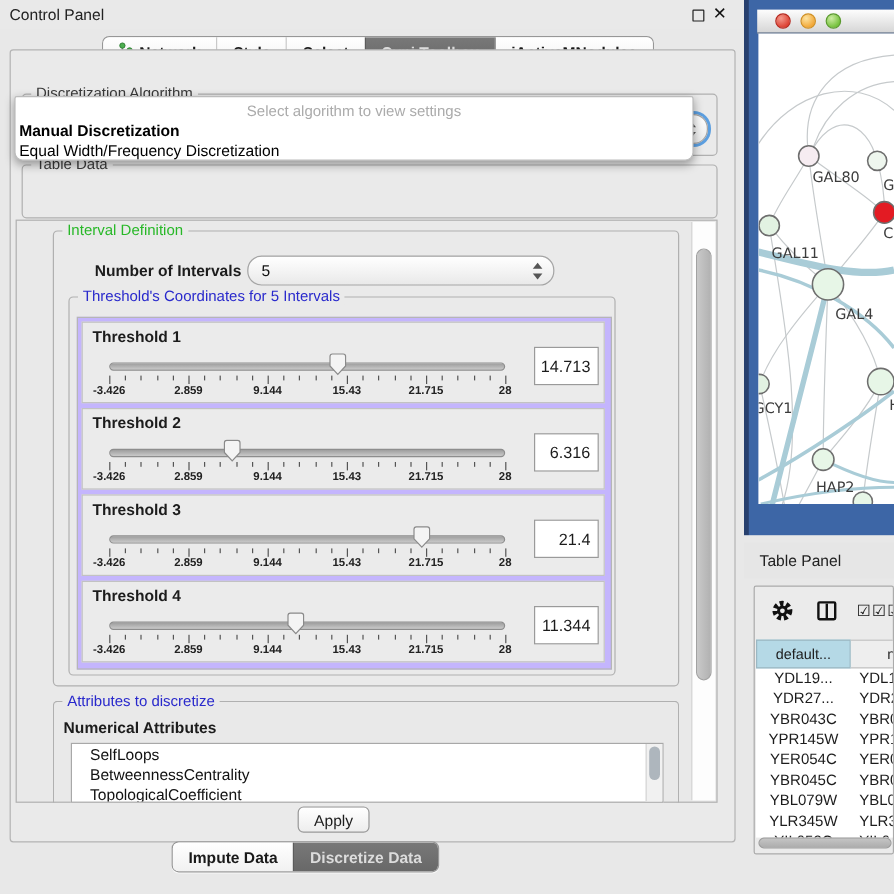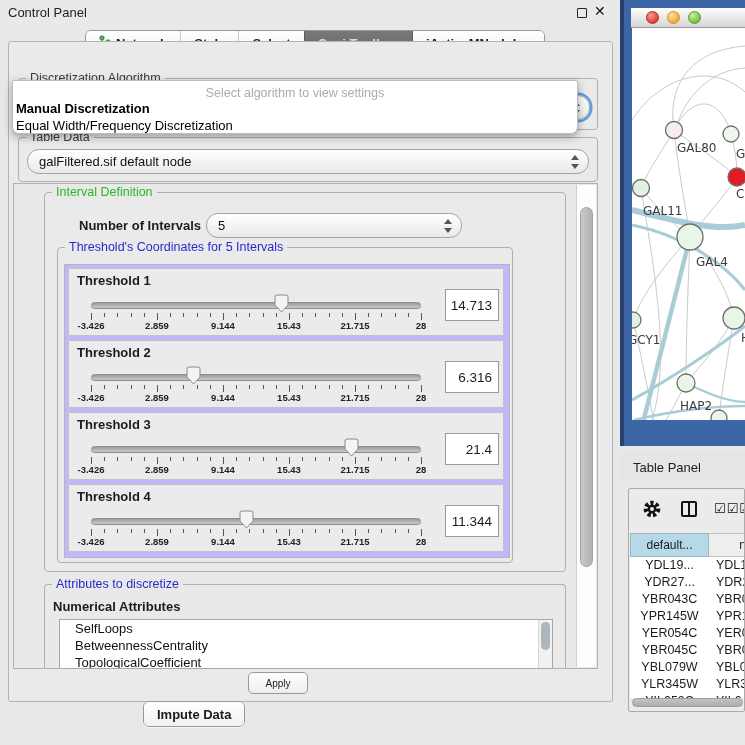"galFiltered.sif default node" div.combo { html: <div> <span>galFiltered.sif default node</span> <div> <div></div> <div></div> </div> </div> -> none }
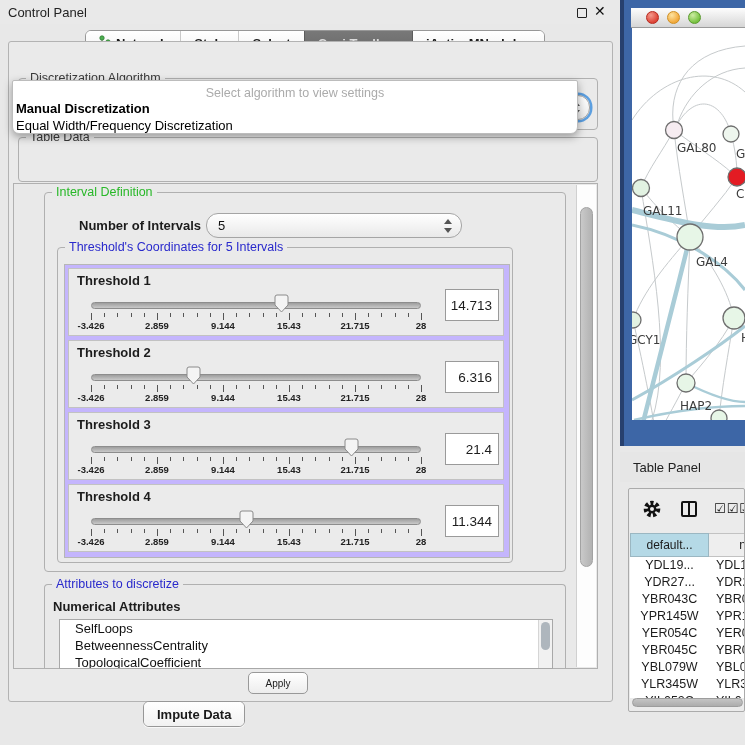"Apply" .apply-btn { font-size: 10px -> 13px }
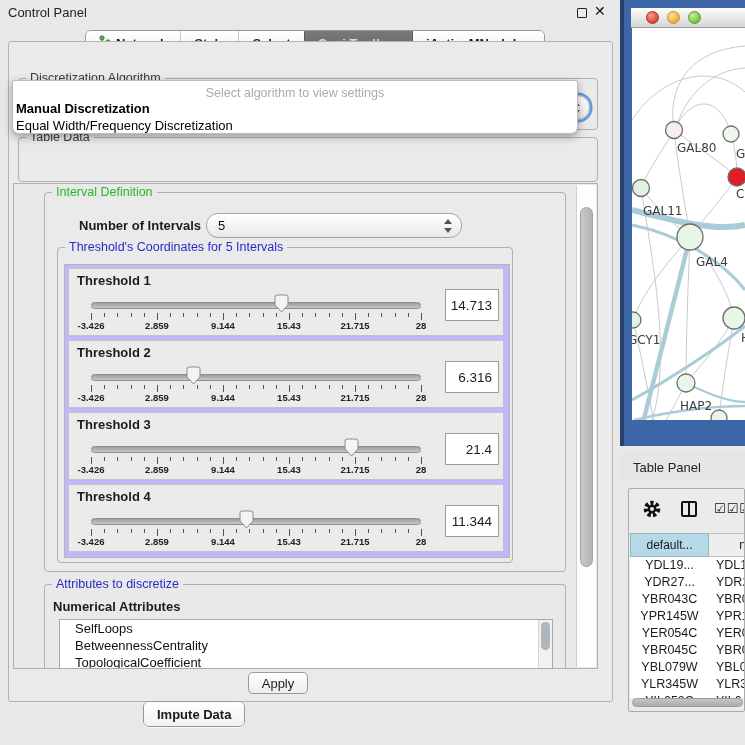"Discretize Data" div.seg { html: none -> <div> <span>Discretize Data</span> </div> }
